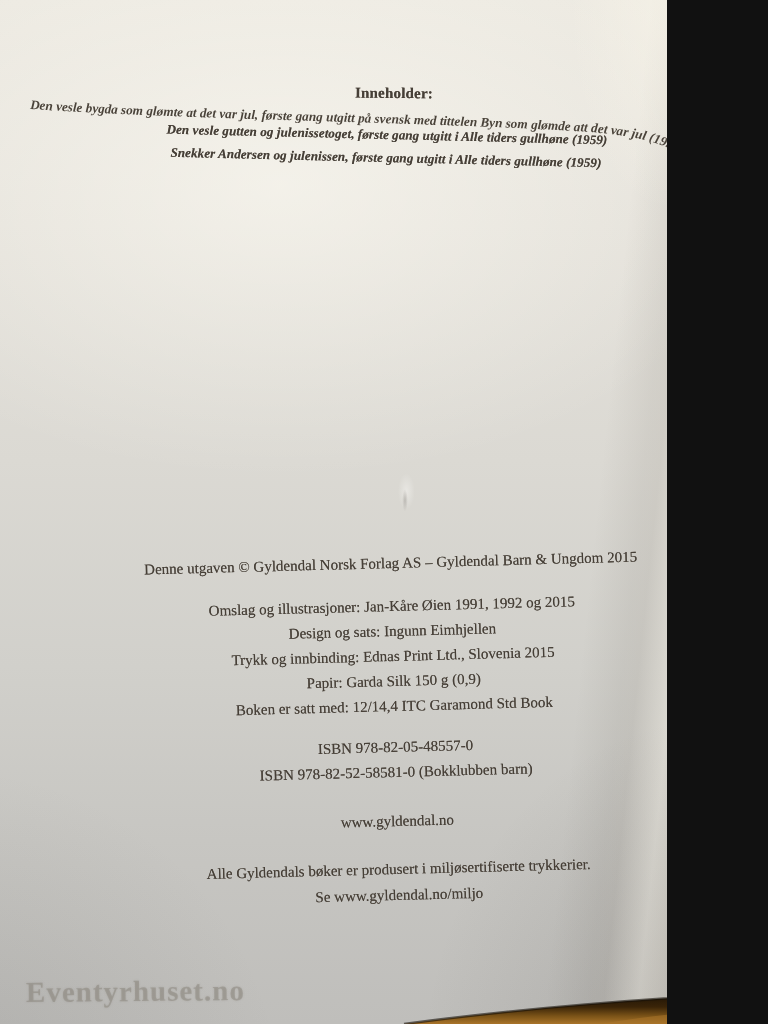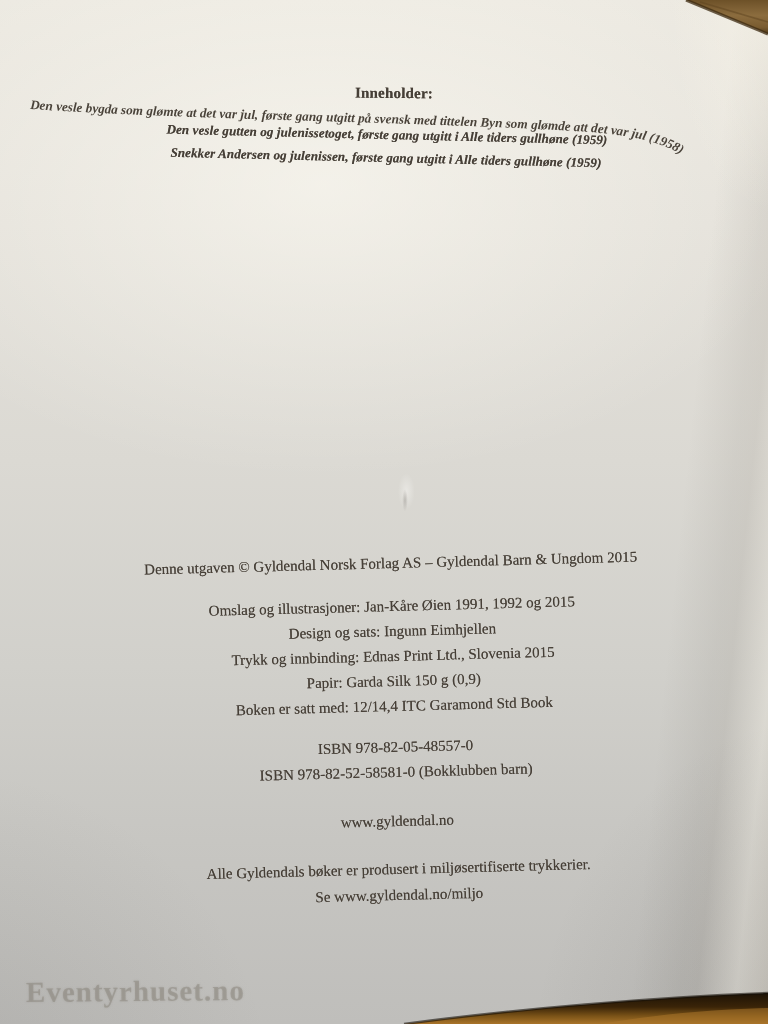"Inneholder:" .photo { width: 768px -> 667px }
